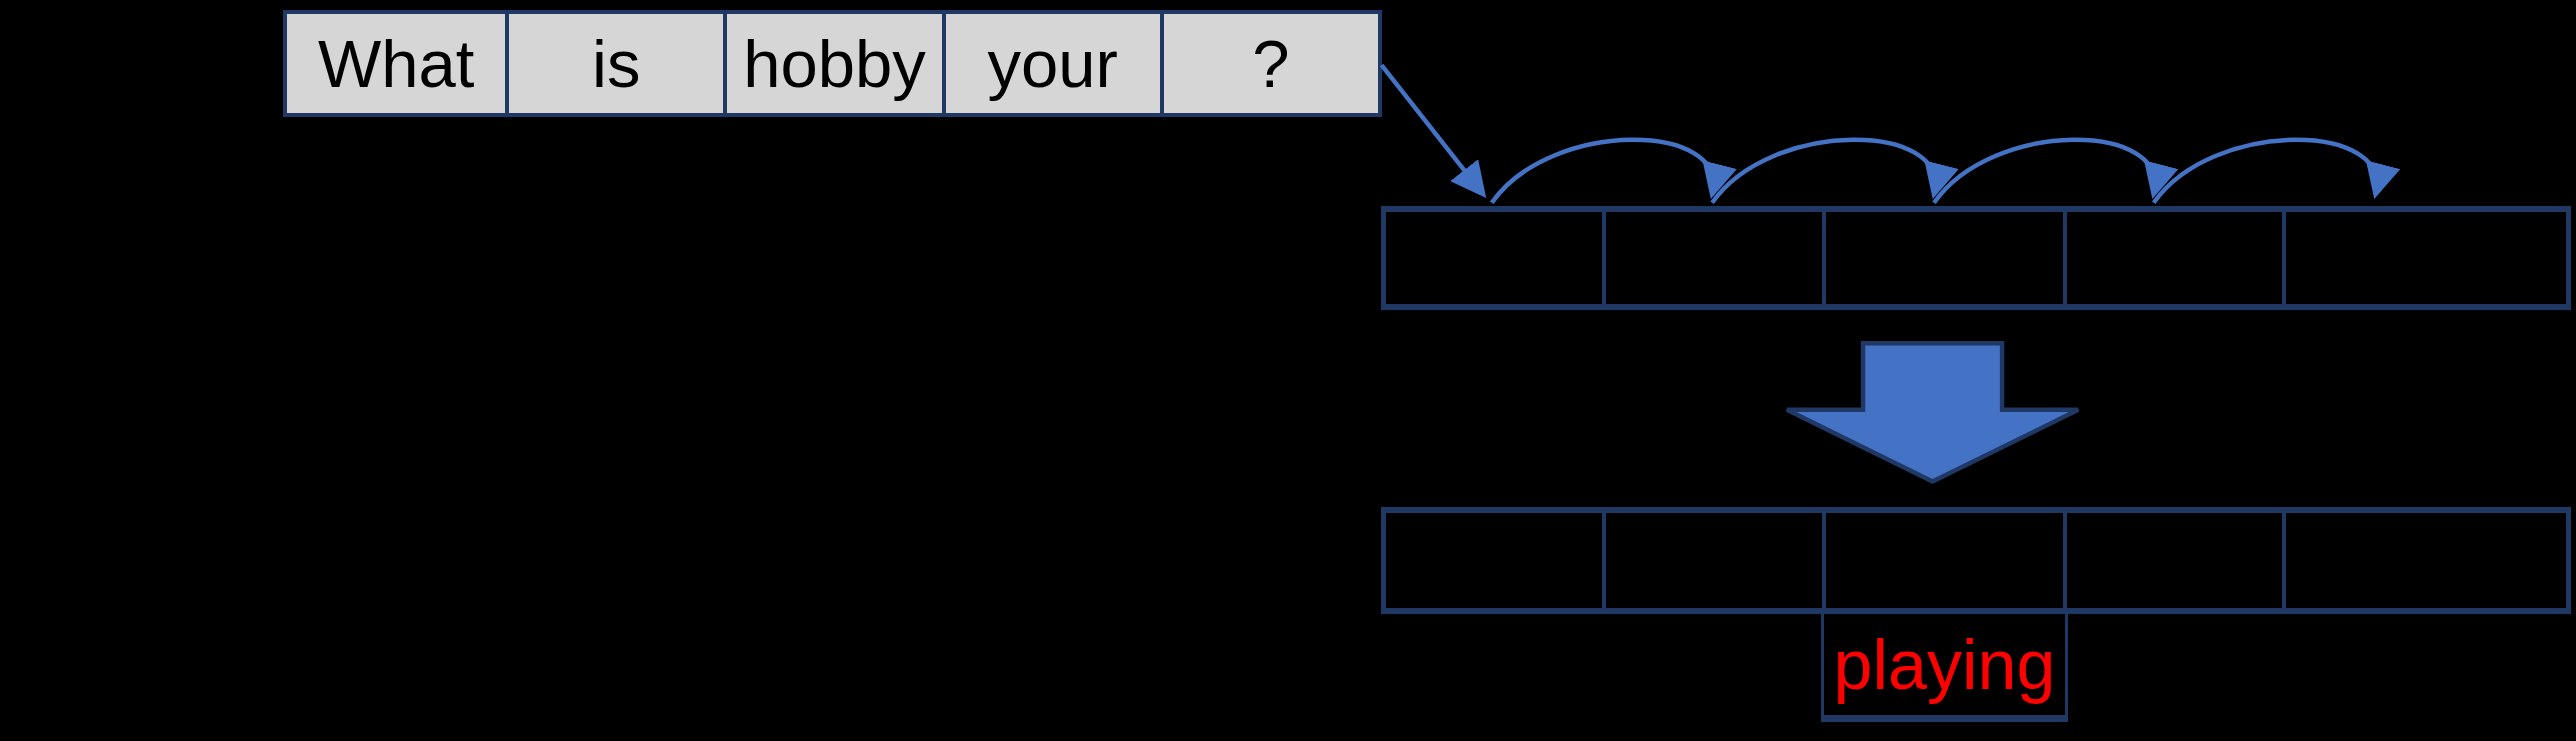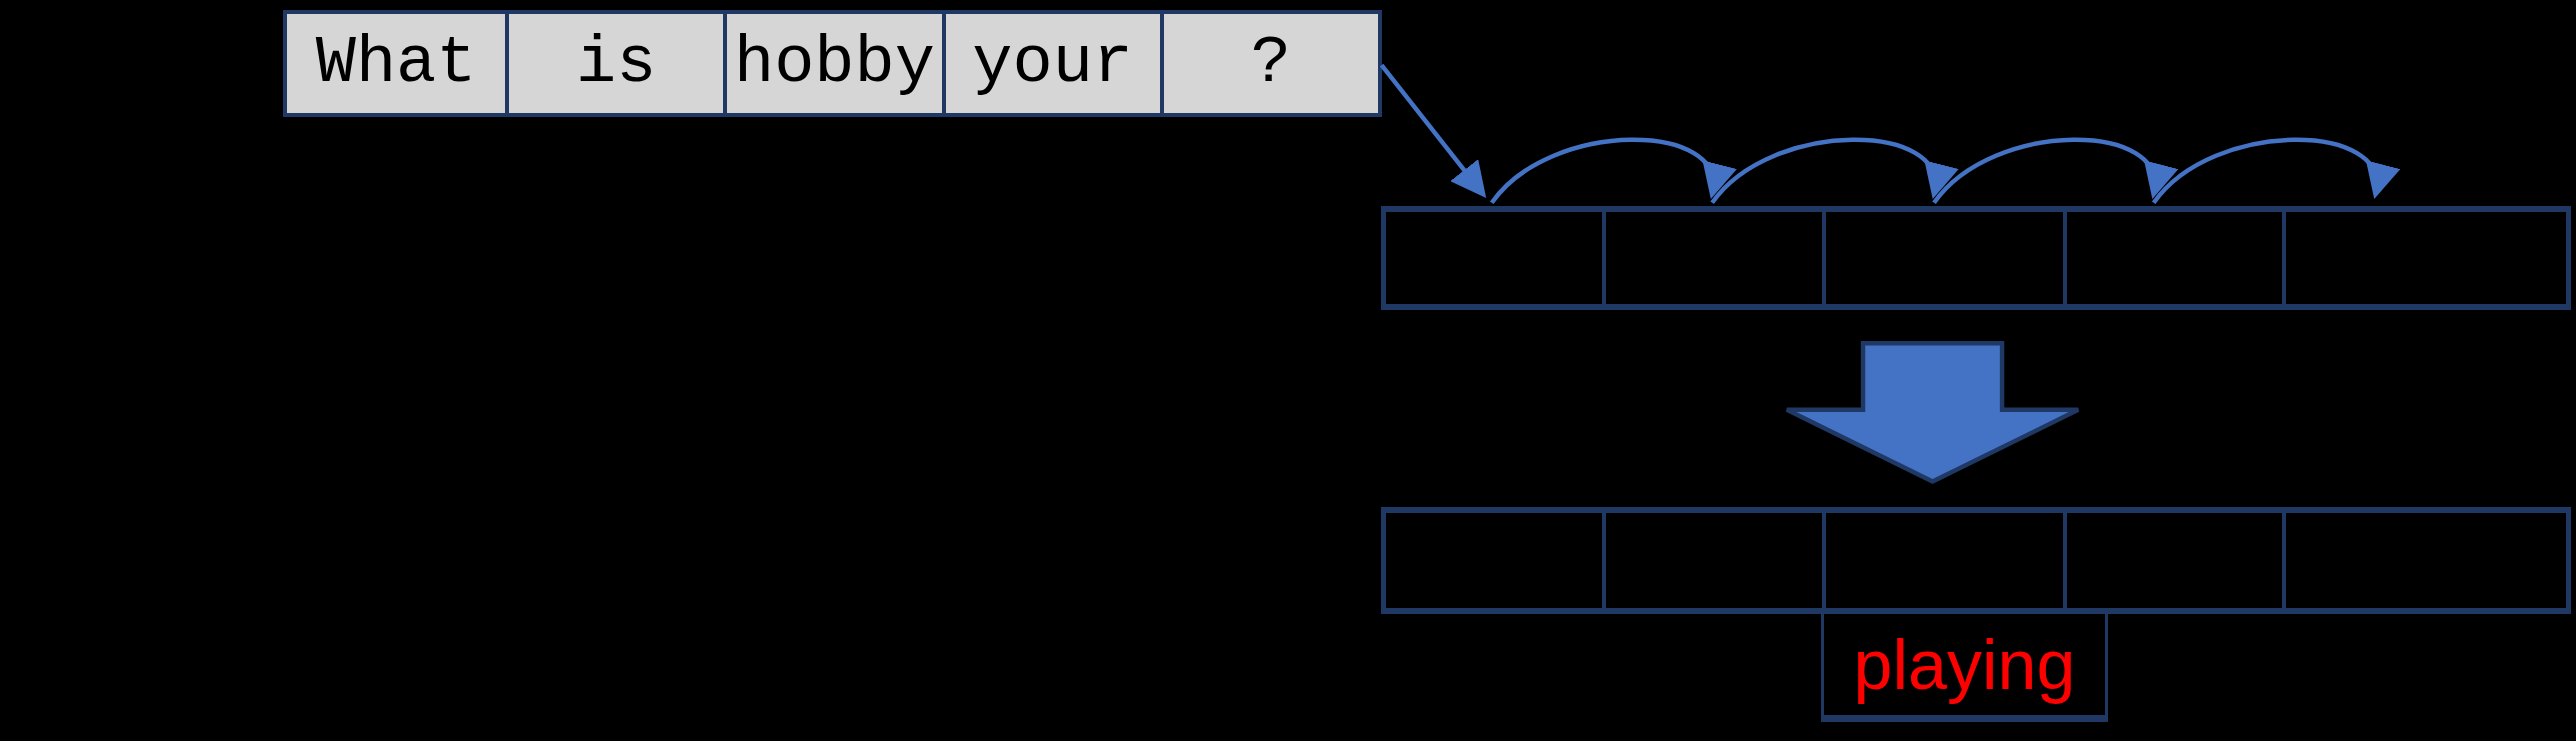"What" .sentence-cell { font-family: Liberation Mono, monospace -> none }
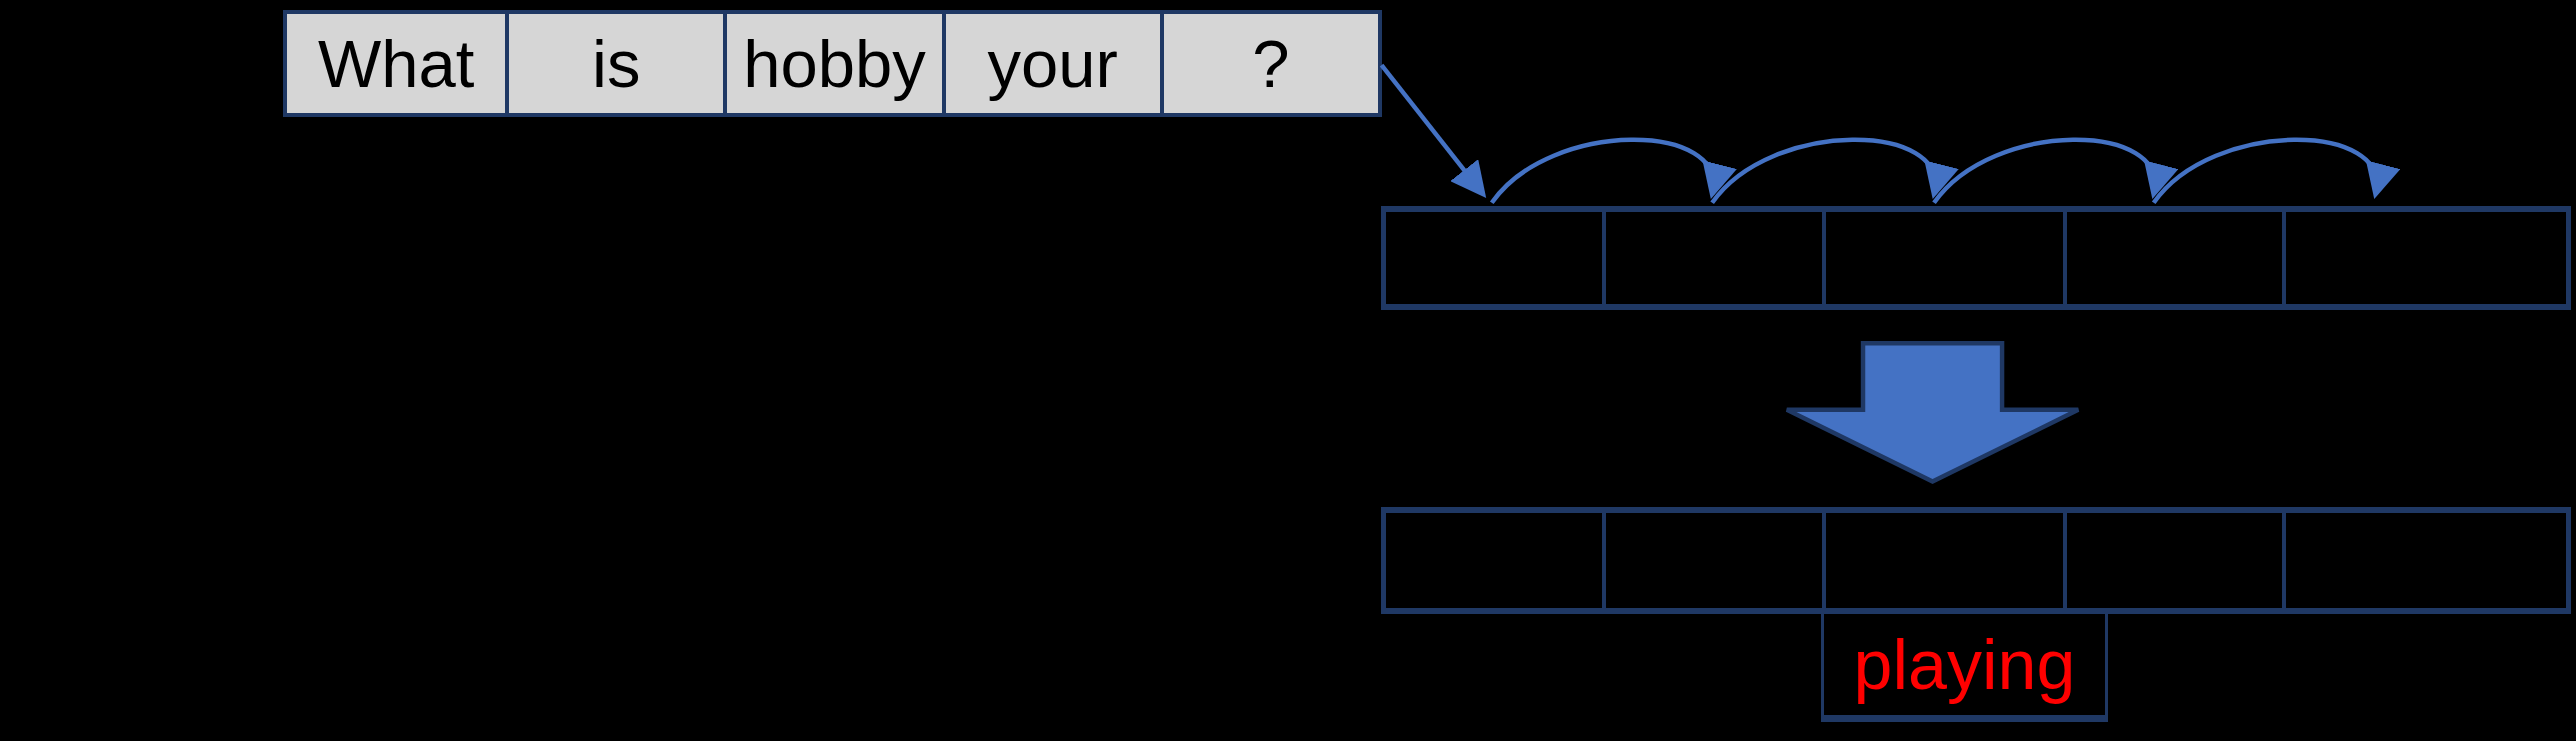"playing" .predicted-word-cell { width: 287px -> 247px }
